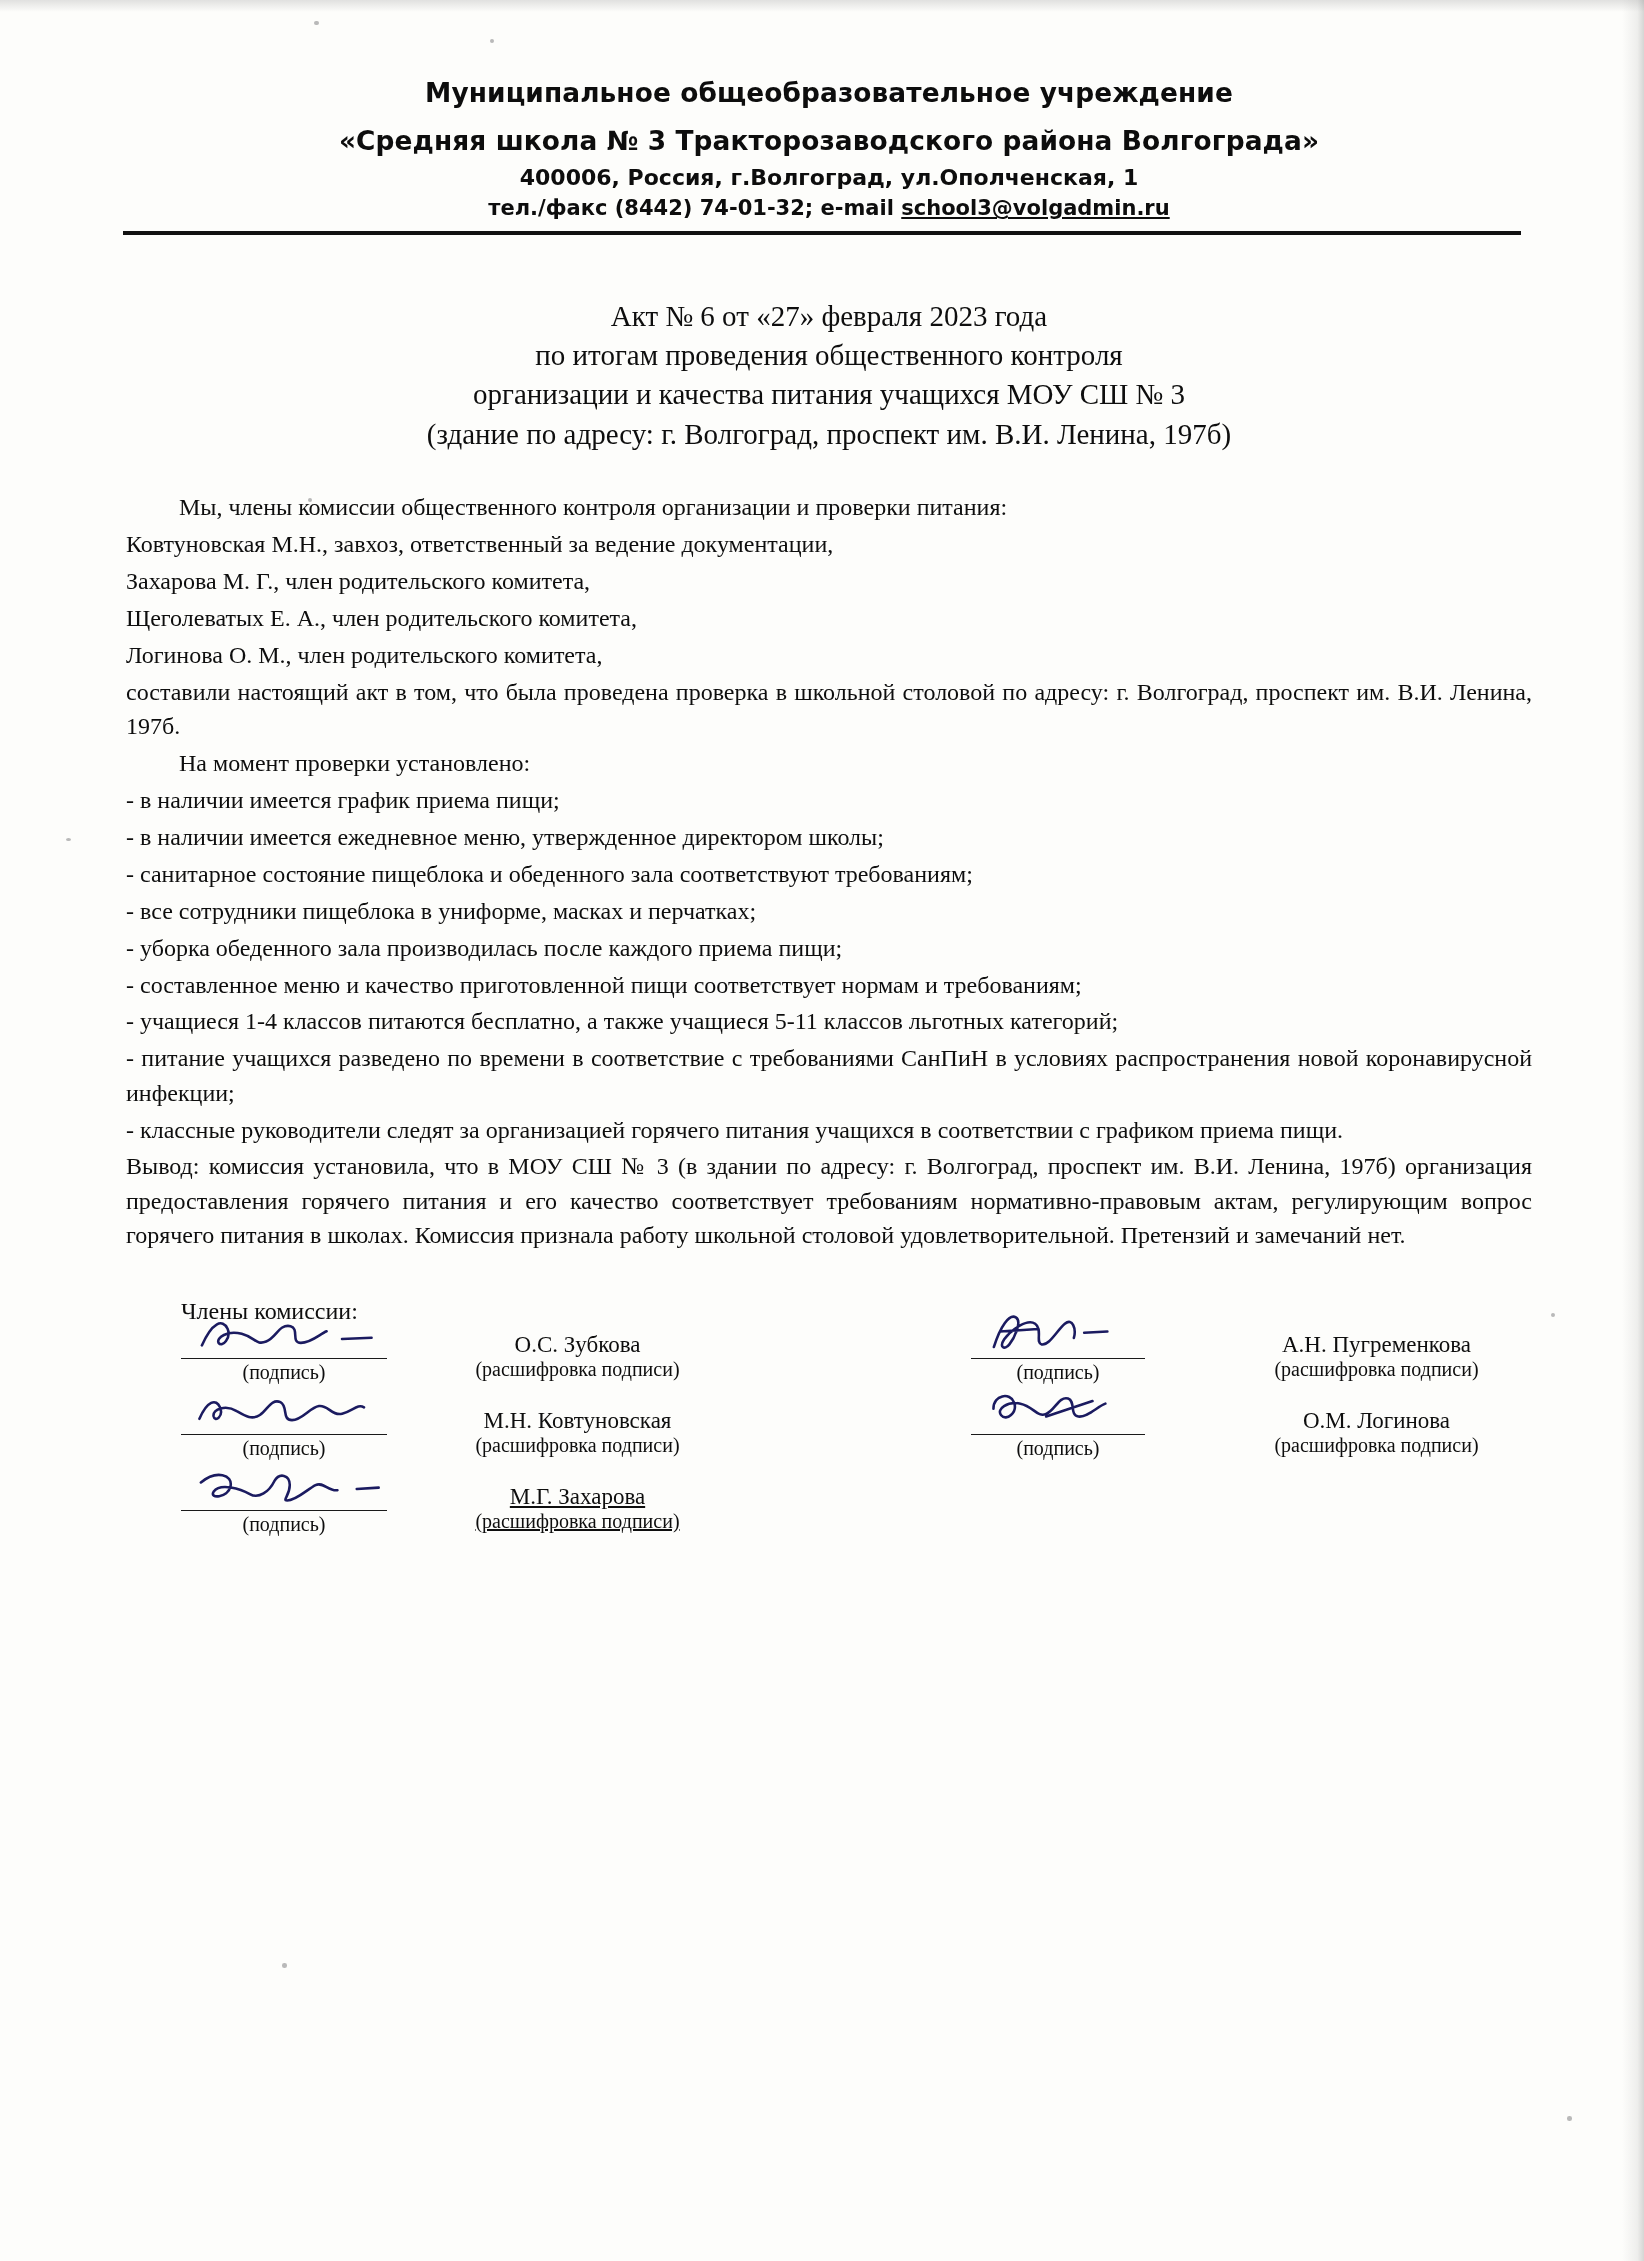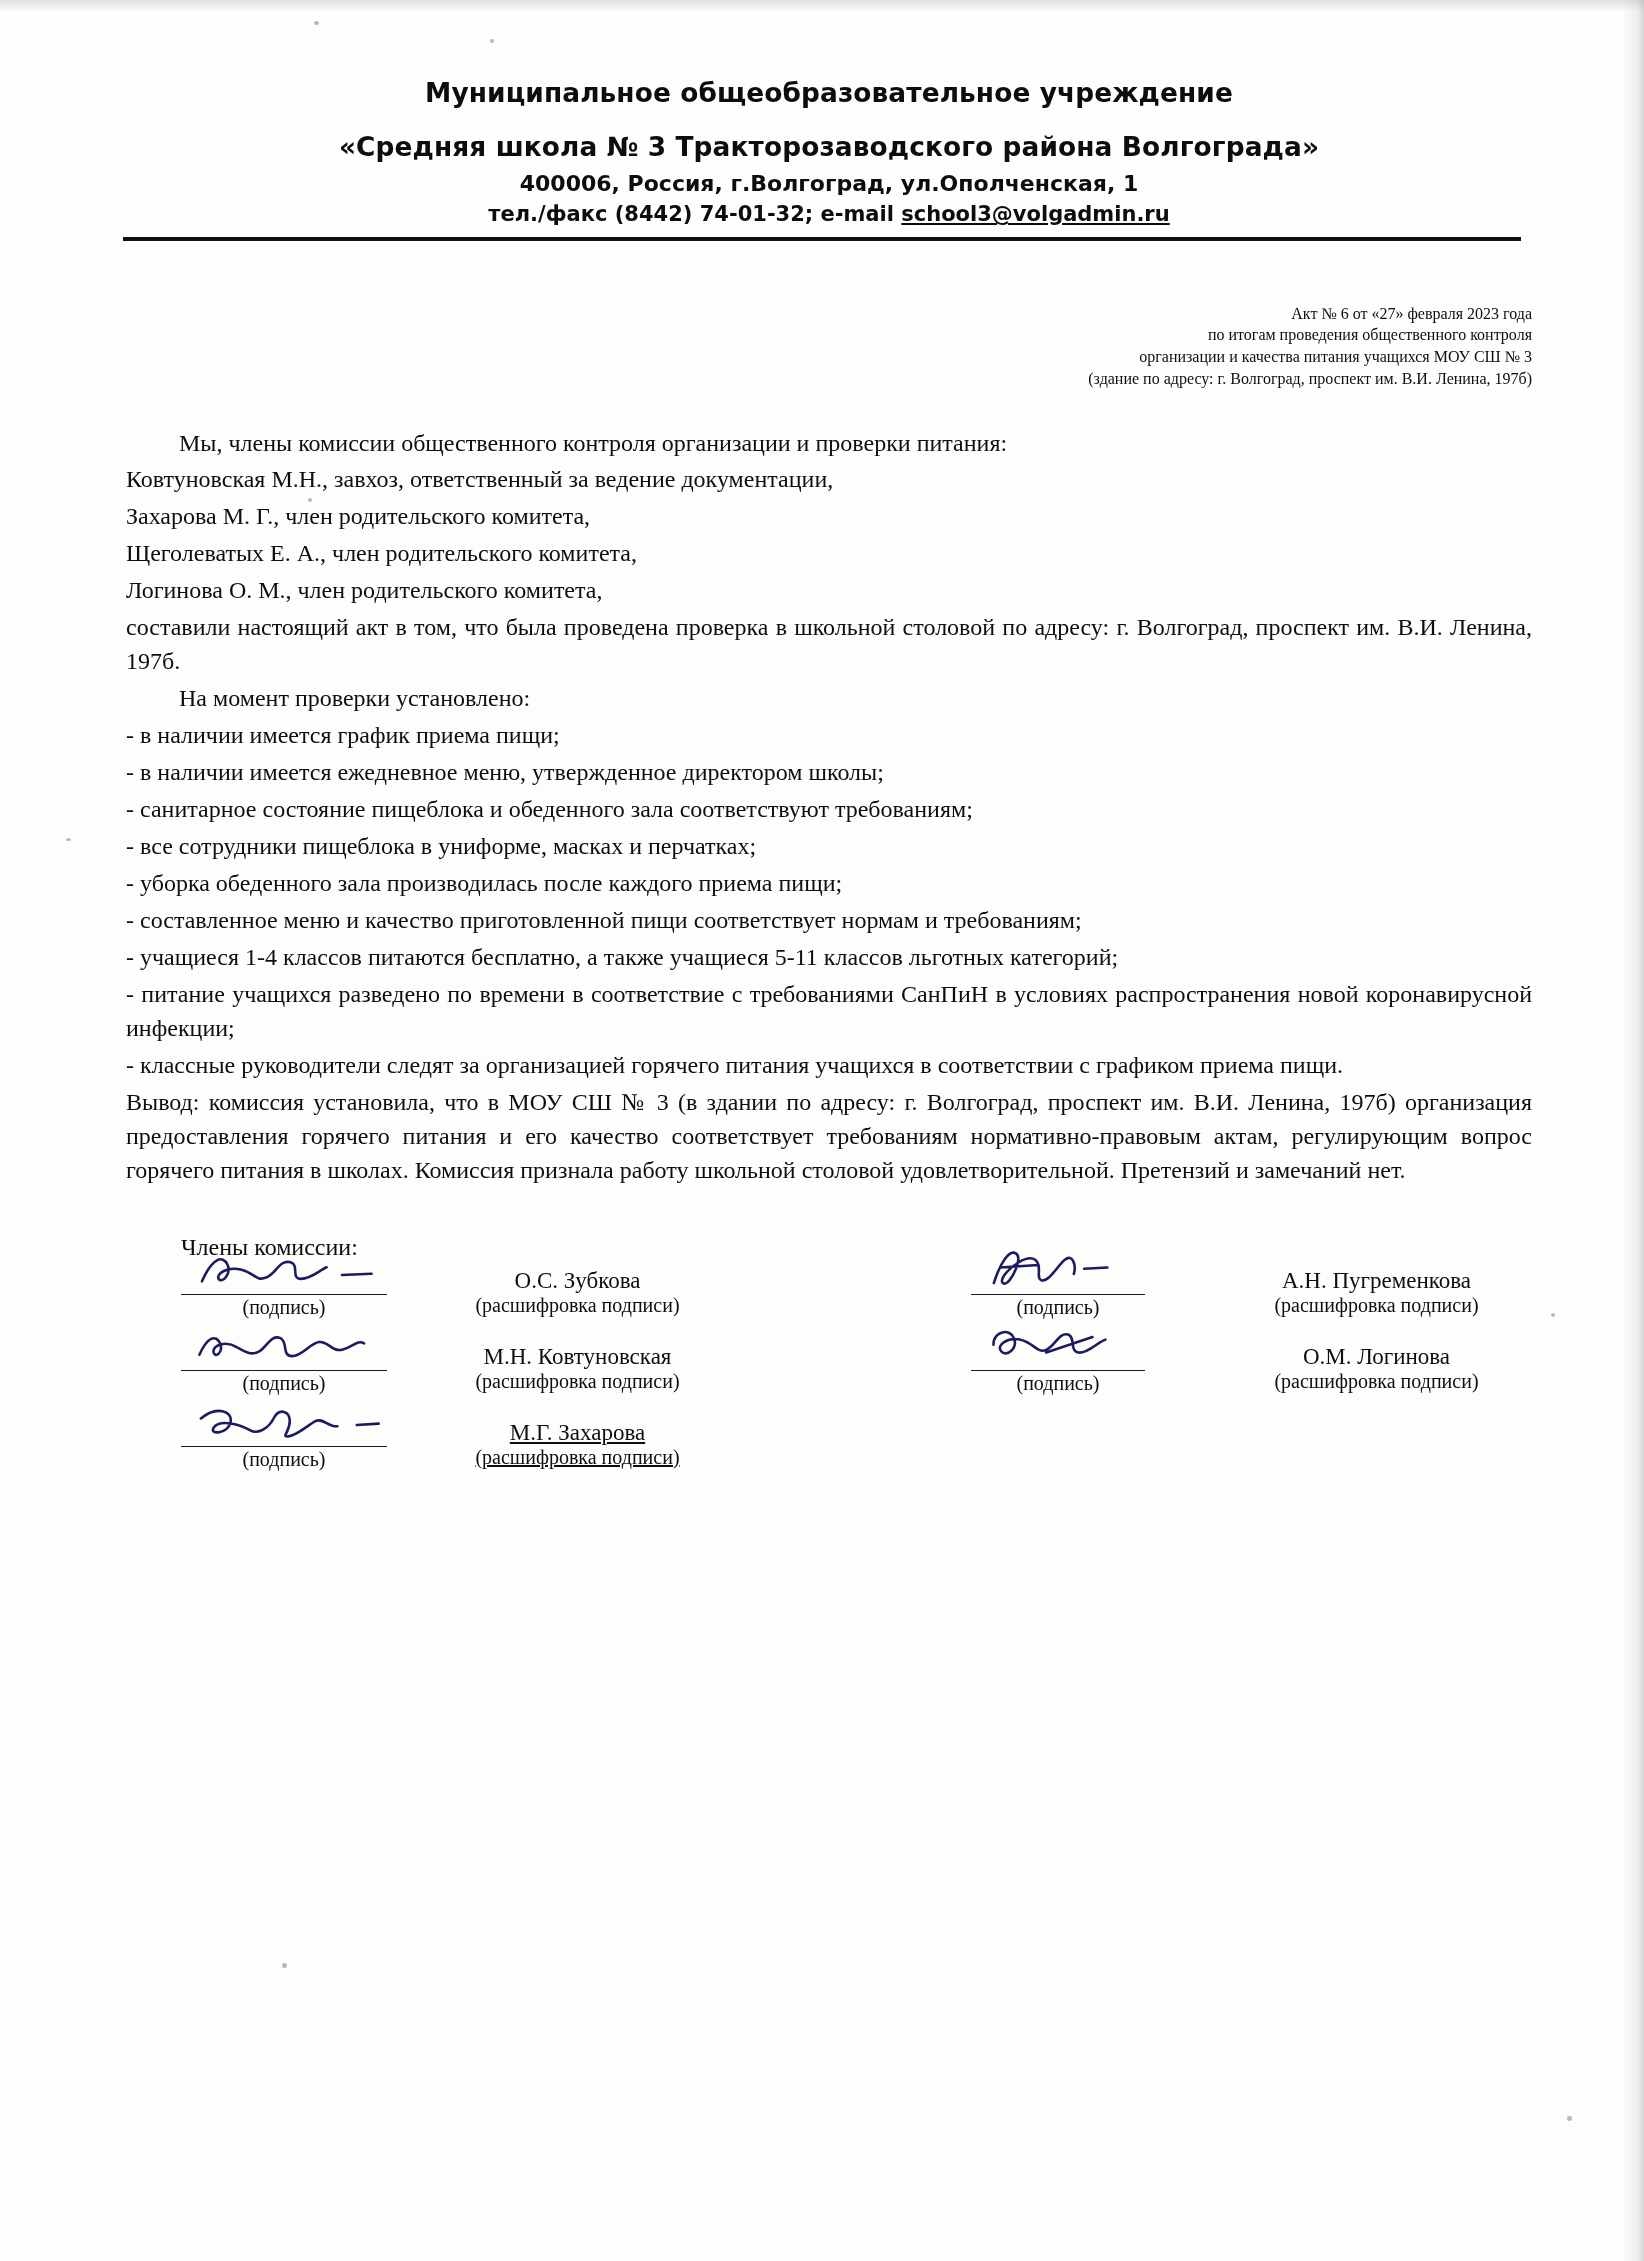"Муниципальное общеобразовательное" .lh-line1 { margin-bottom: 23px -> 17px }
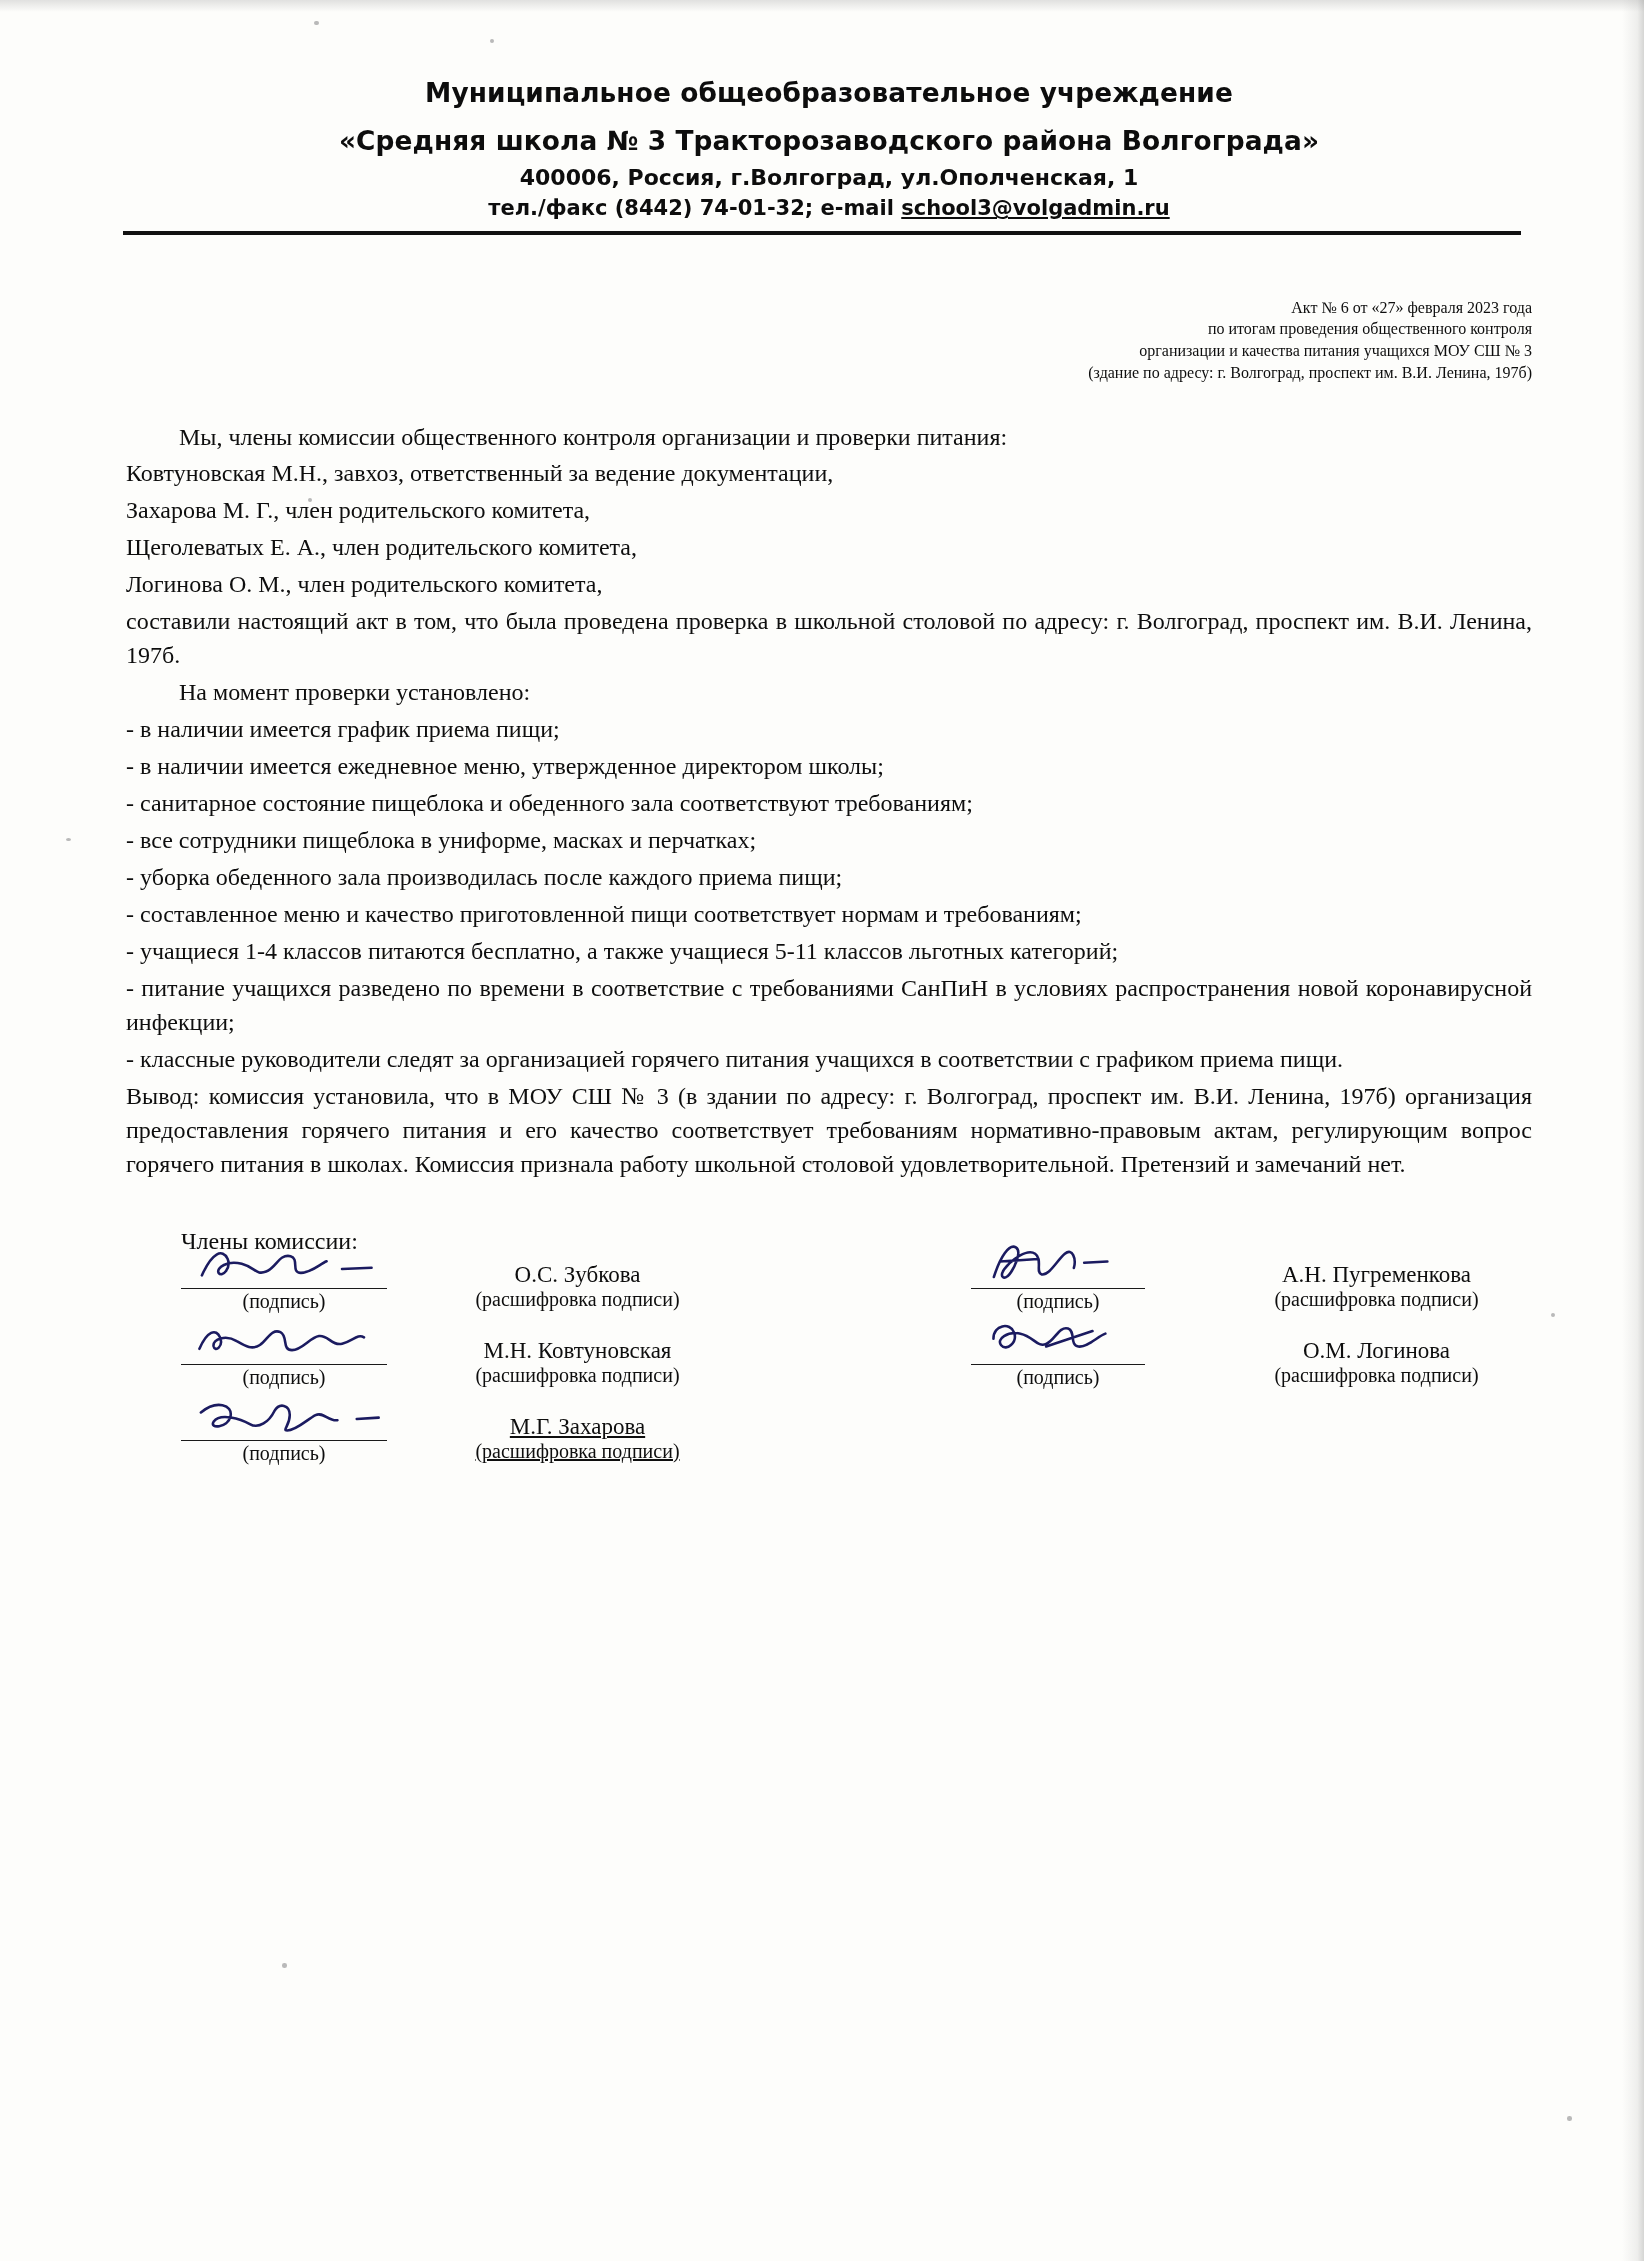"Акт № 6 от «27»" .doc-title { font-size: 16px -> 29px; text-align: right -> center }
